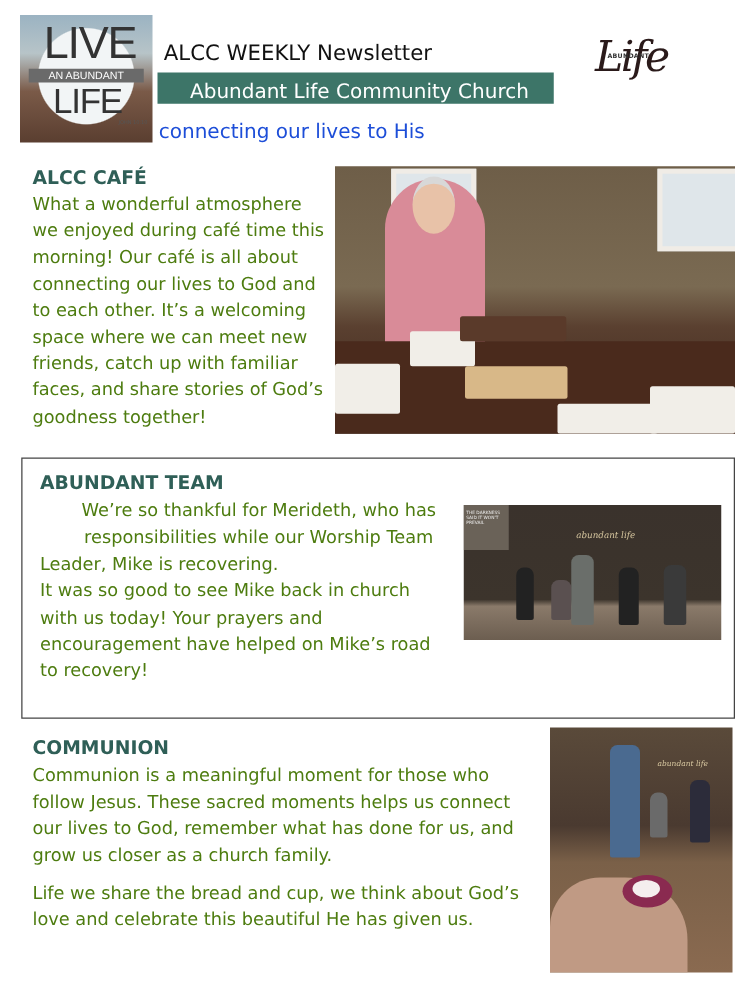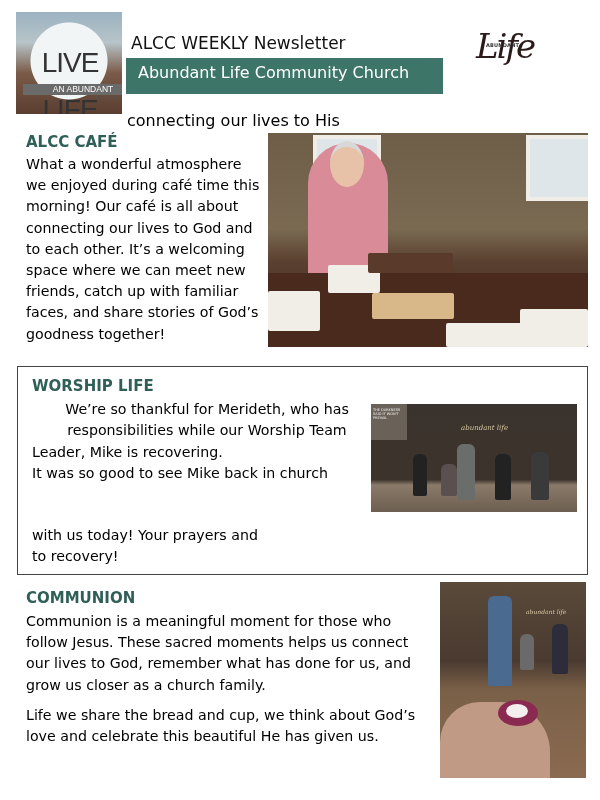"LIVE" .logo-live { font-size: 28px -> 36px; margin-top: 29px -> none }
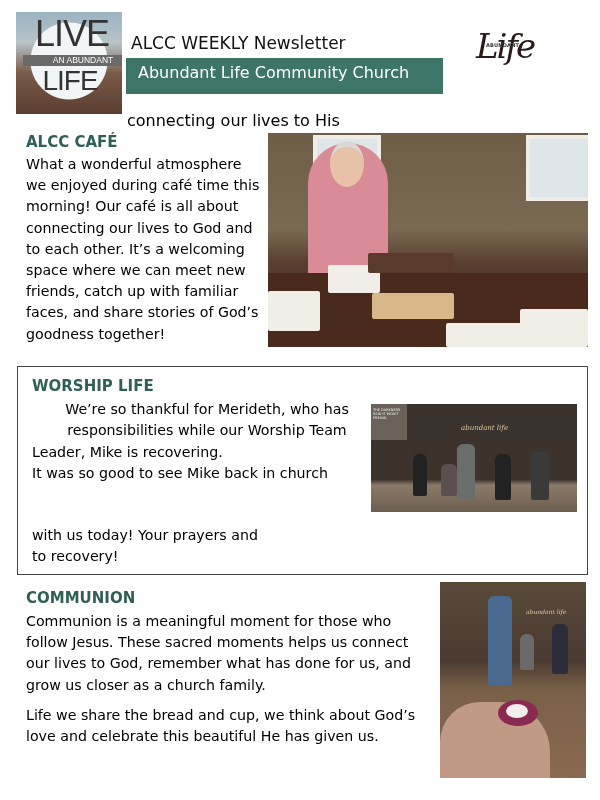"AN ABUNDANT" .logo-an { padding: 0 18px -> 0 4px }
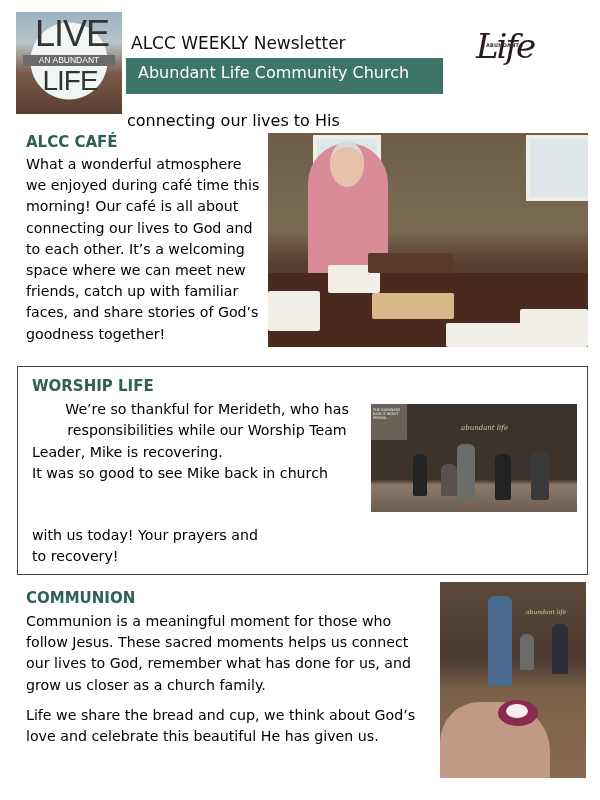"Abundant Life Community Church" .hdr-church { height: 36px -> 25px; padding-left: 12px -> 26px }
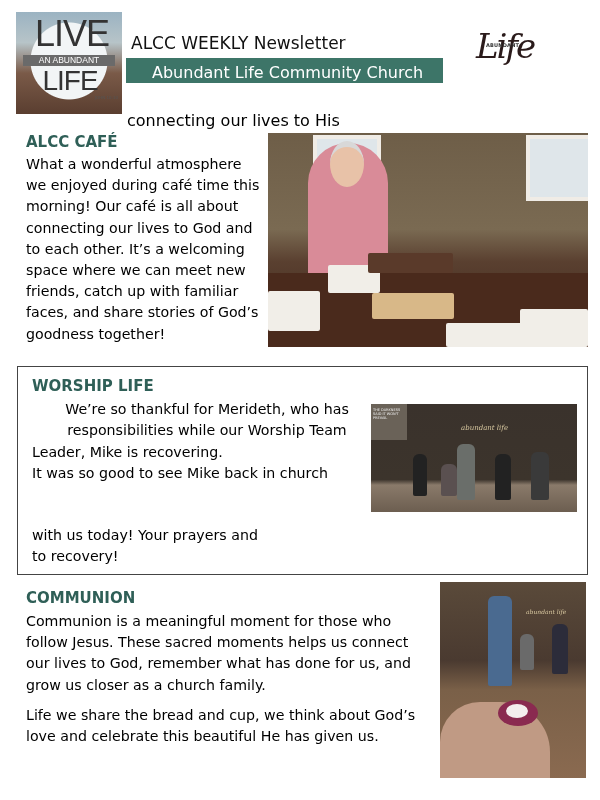"connecting our lives to His" .hdr-tagline { color: #000000 -> #1d4ed8; margin-top: 16px -> none }
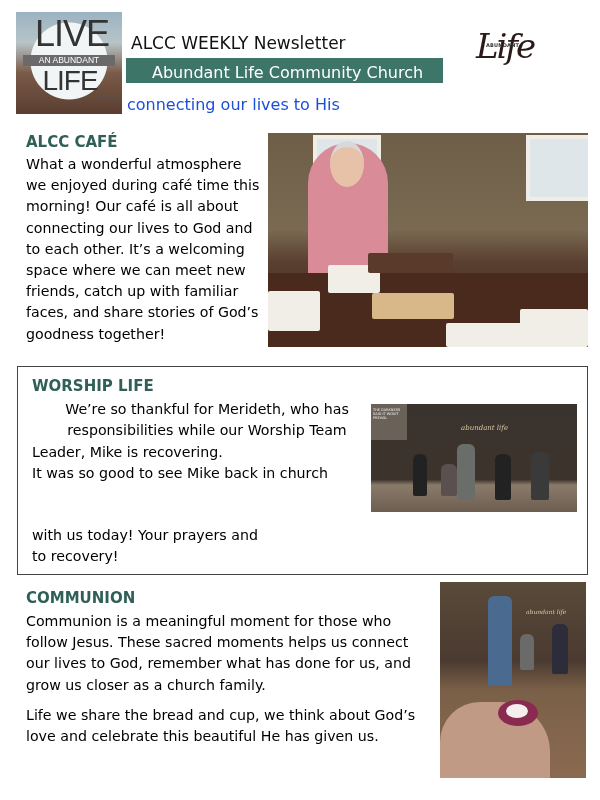"What a wonderful atmosphere we" .body-txt { color: #000000 -> #4d7c0f }
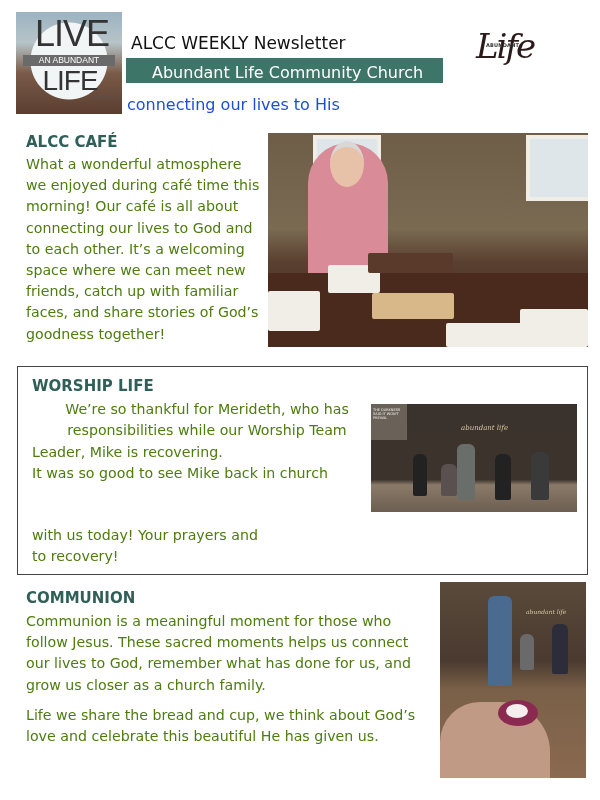"WORSHIP LIFE" div.abs { text: WORSHIP LIFE -> ABUNDANT TEAM }
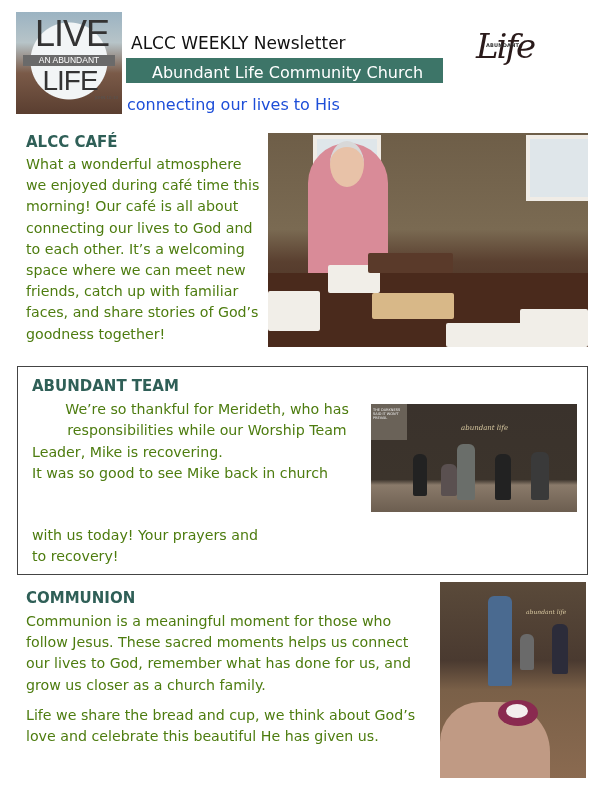"with us today! Your prayers" div { margin-top: 40px -> none }
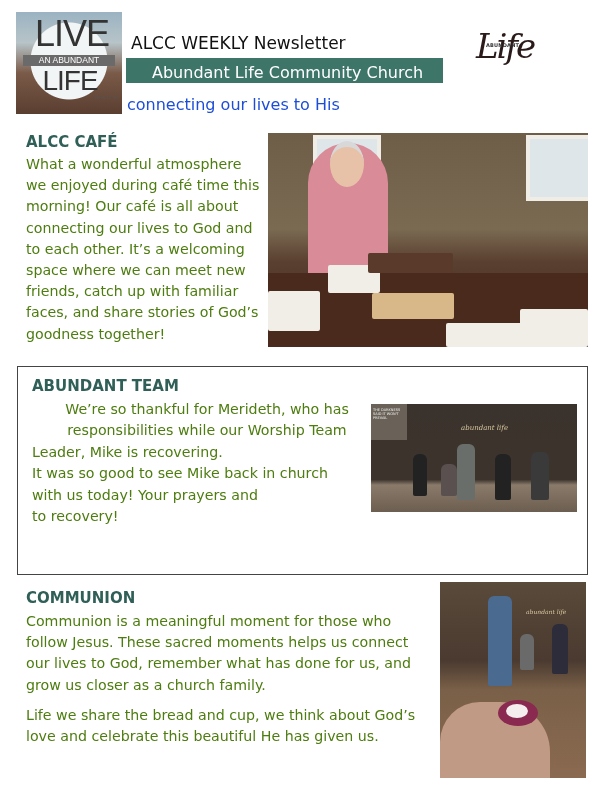"encouragement have helped on Mike’s" div { html: none -> <div>encouragement have helped on Mike’s road</div> }
